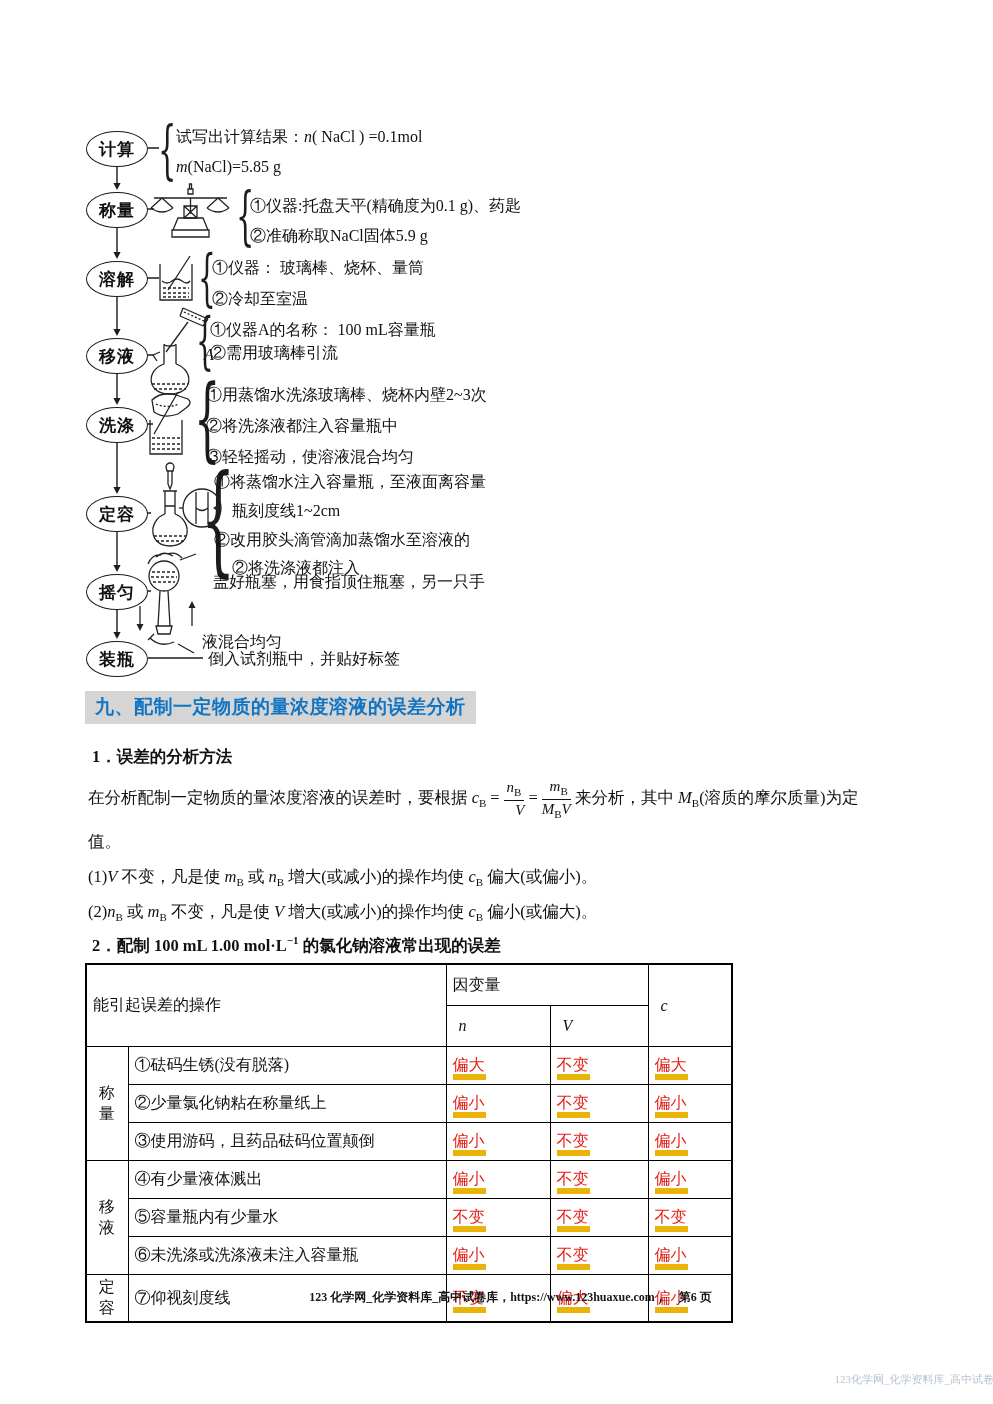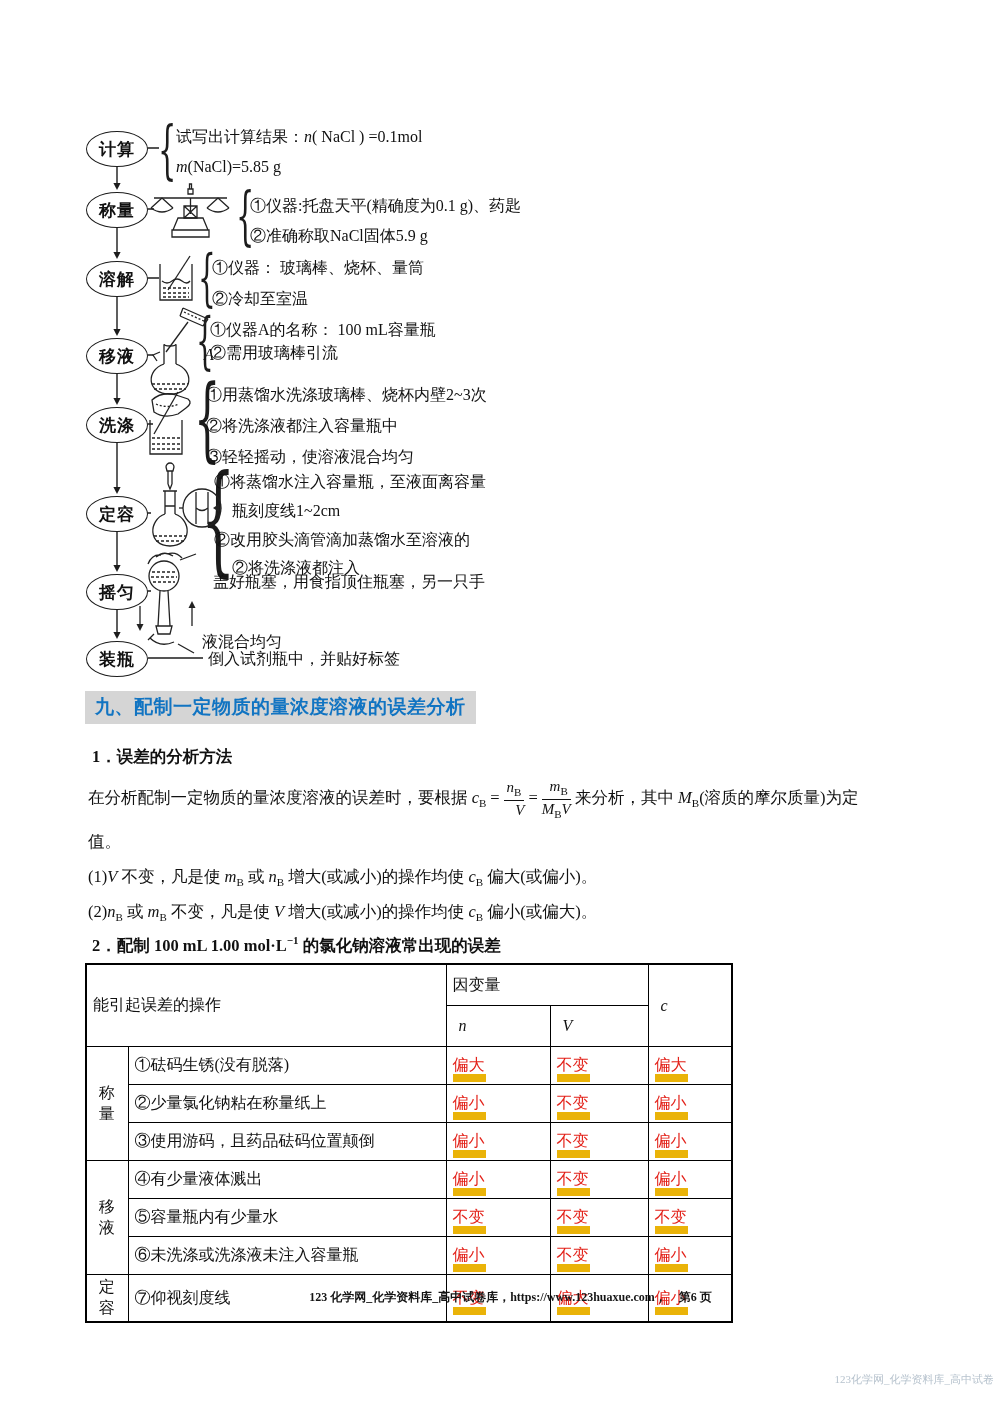"偏大" .rv { border-bottom: 8px solid #eab308 -> 6px solid #eab308 }
